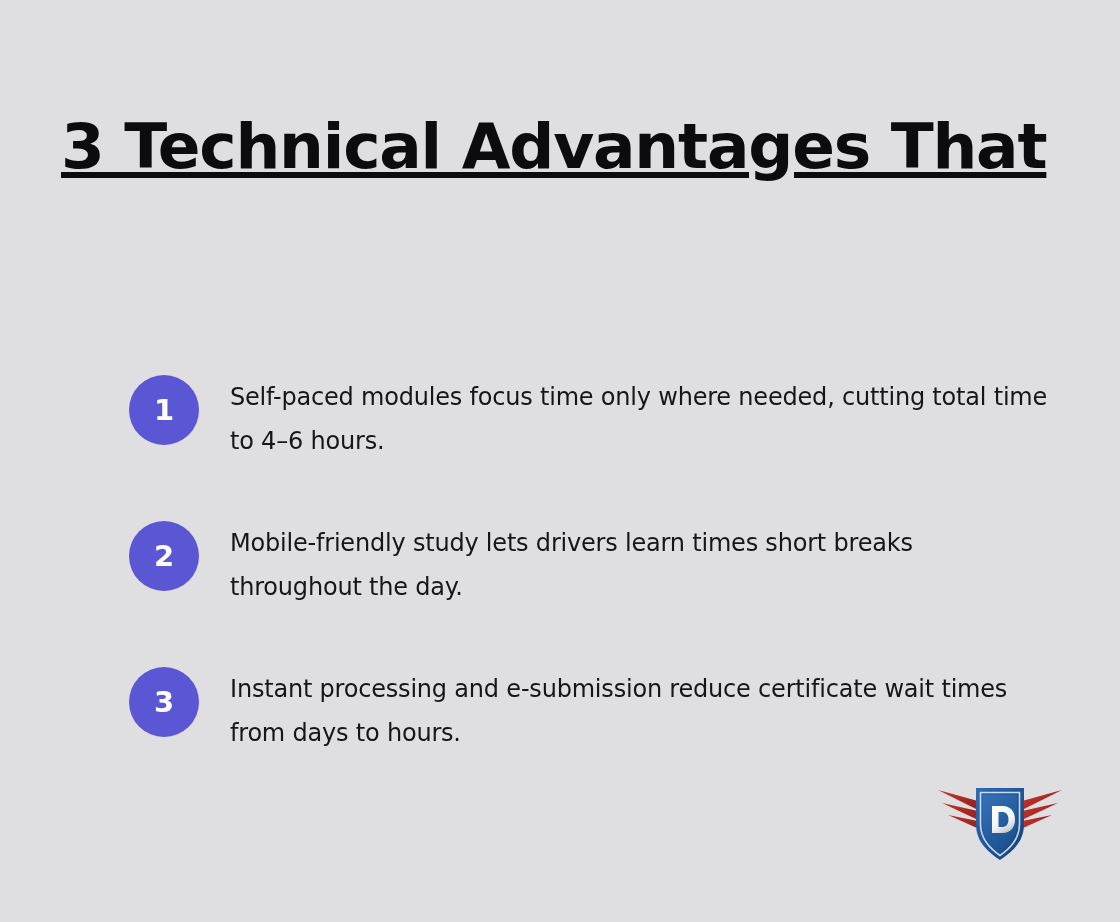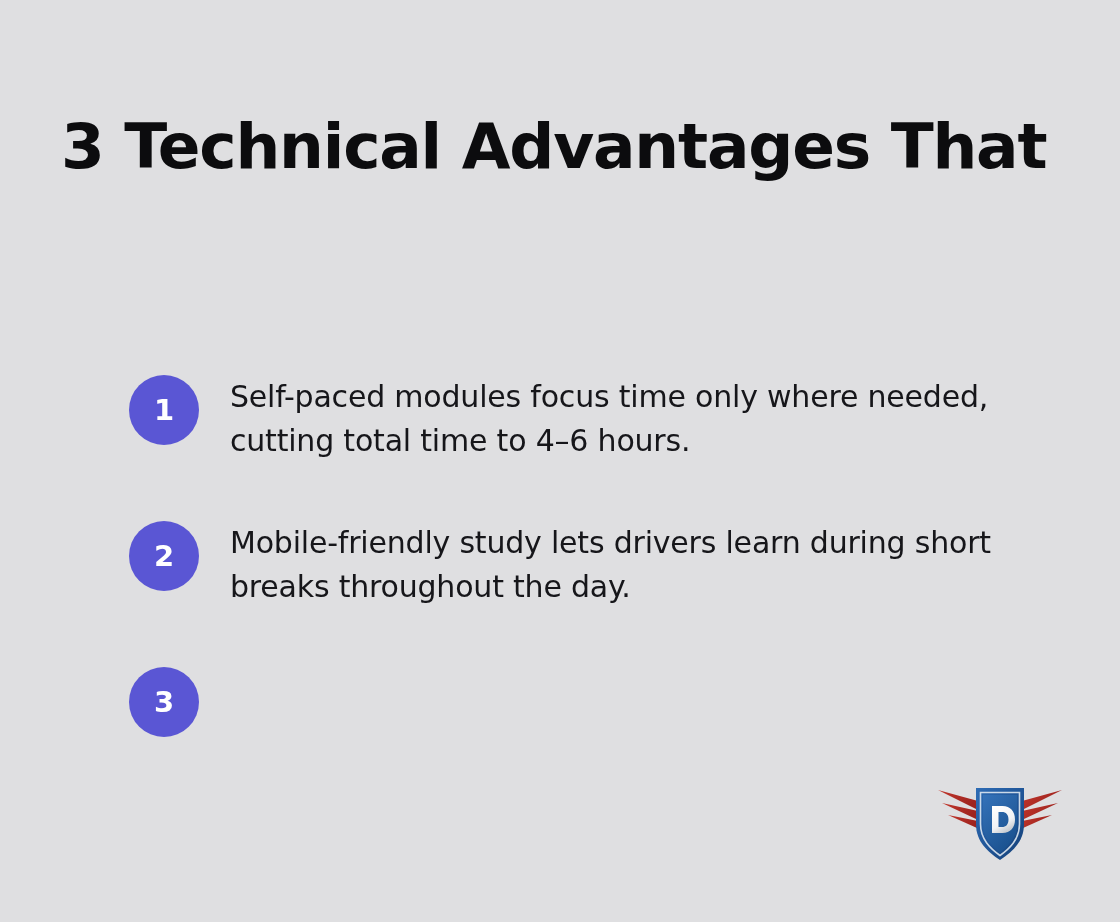"3 Technical Advantages That" .title-line { text-decoration: none -> underline }
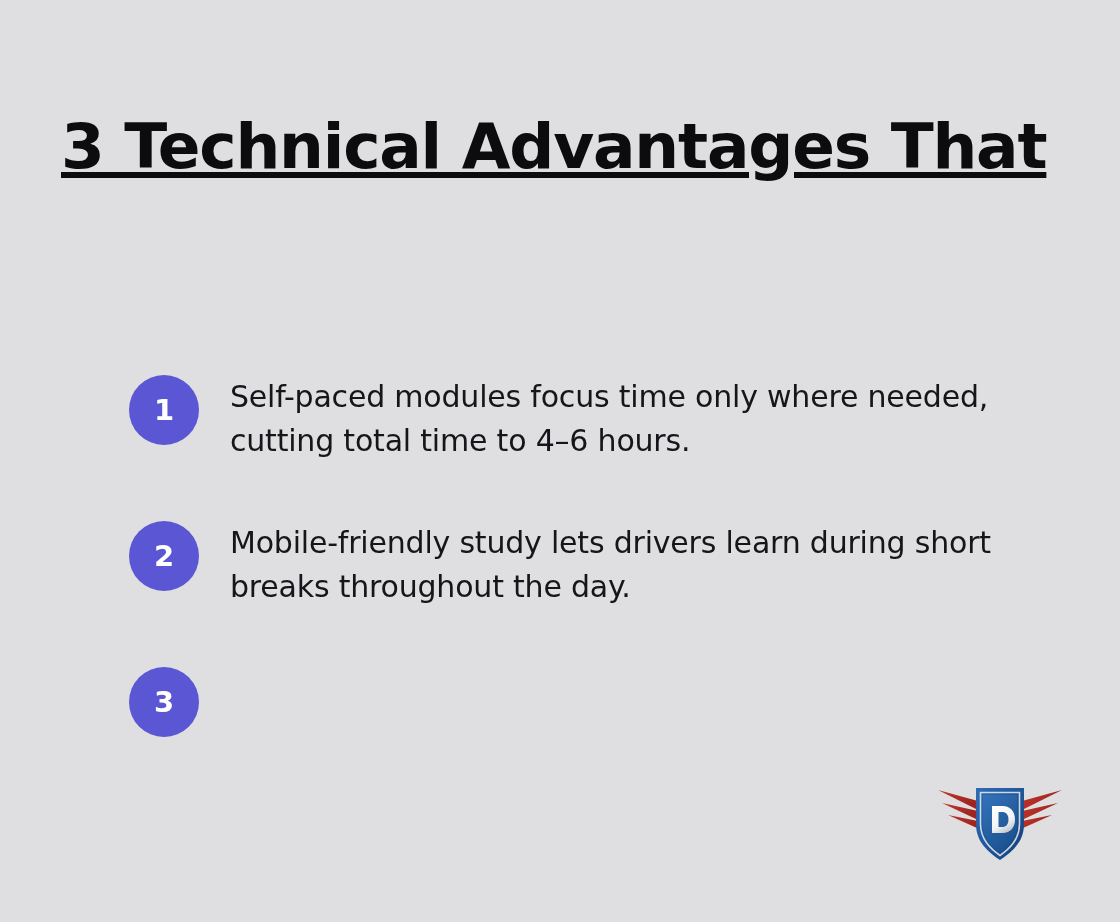"Self-paced modules focus time only" .item-text { font-size: 30px -> 24px }
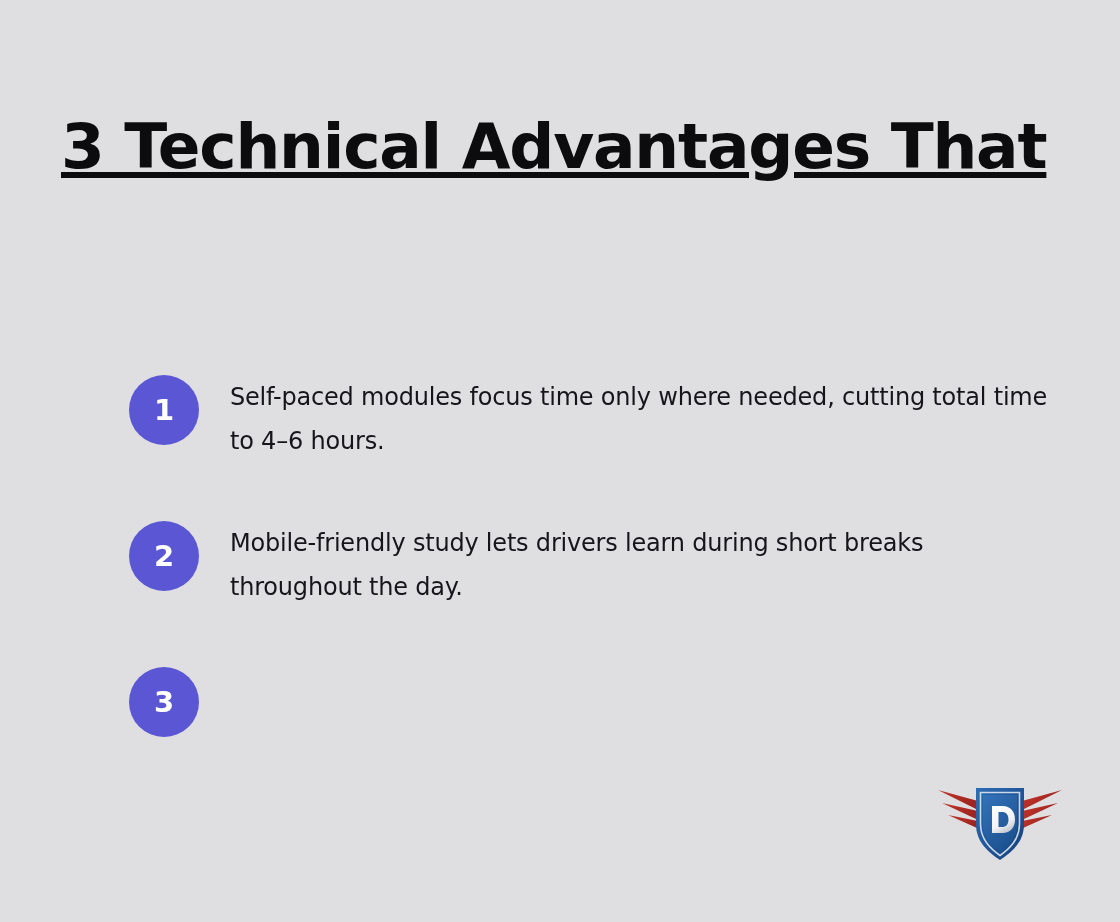"Mobile-friendly study lets drivers learn" div.item-text { text: during -> times }
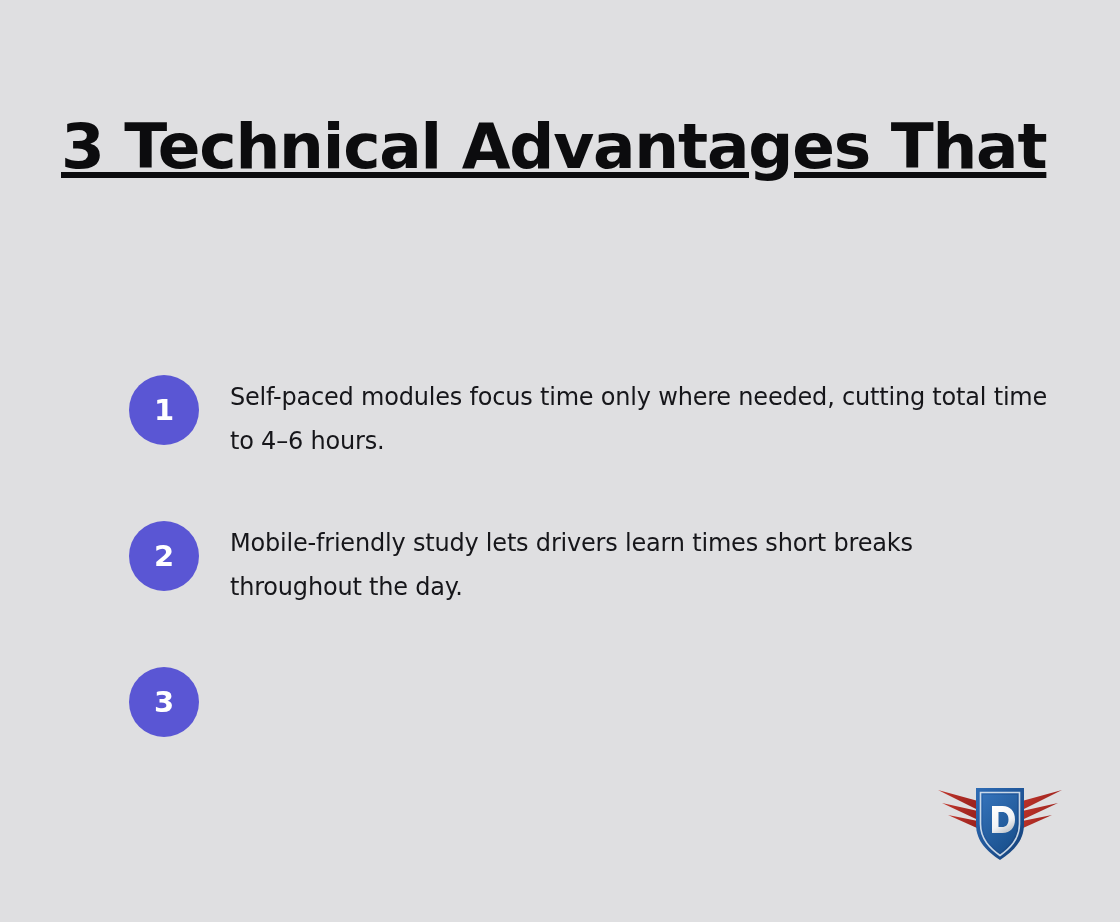"Instant processing and e-submission" div.item-text { html: none -> <div>Instant processing and e-submission reduce certificate wait times from days to hours.</div> }
